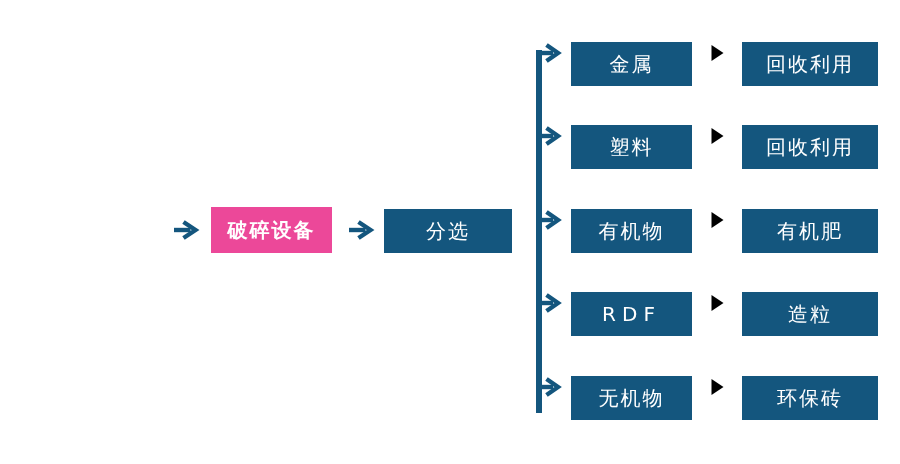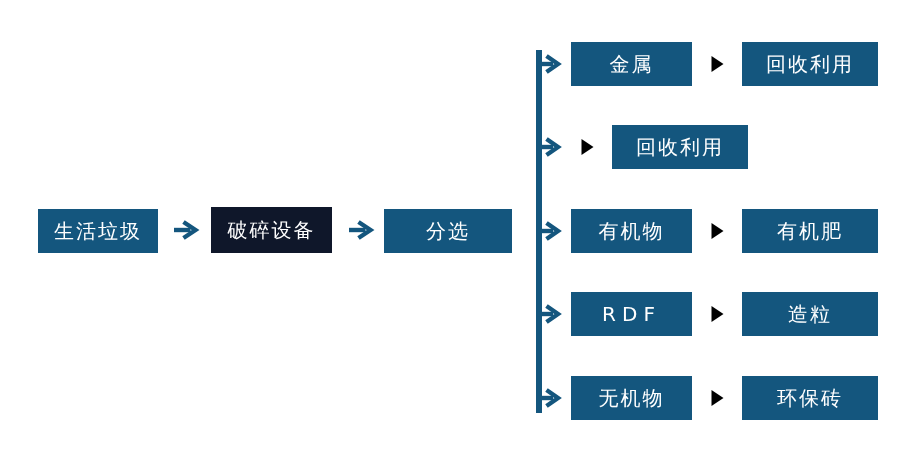"金属" .branch-row { align-items: center -> none }
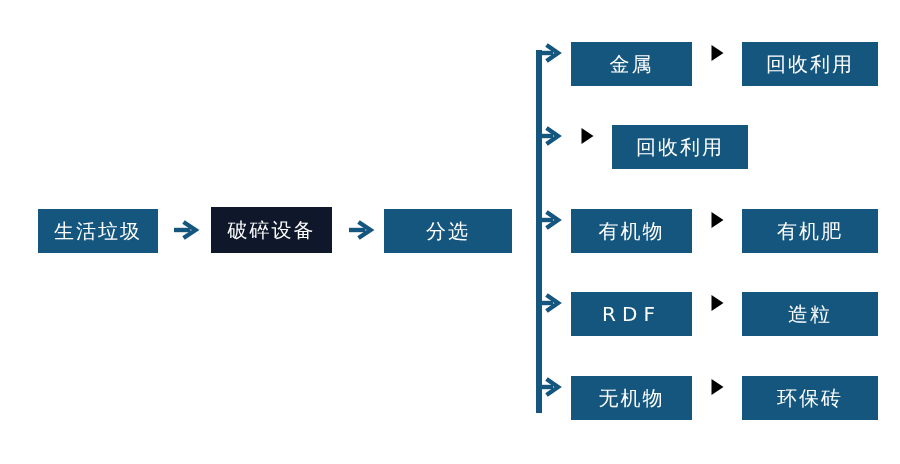"塑料" div.bnode { html: none -> <div>塑料</div> }
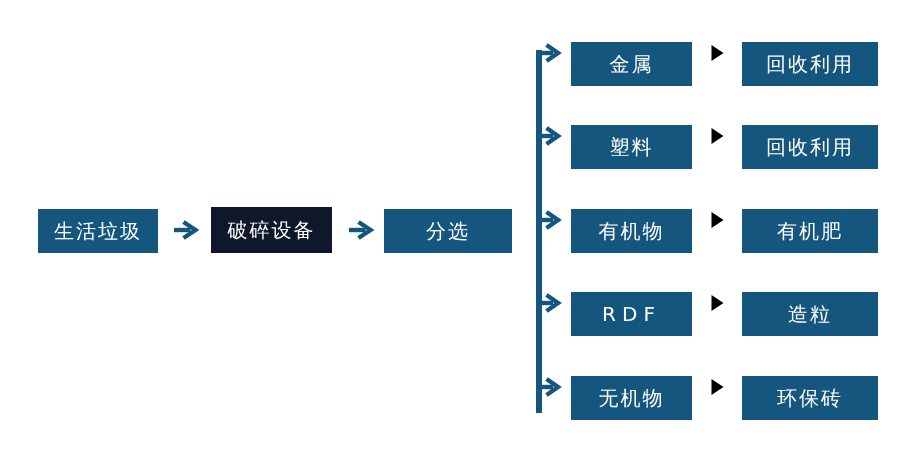"生活垃圾" div.node { html: <div>生活垃圾</div> -> none }
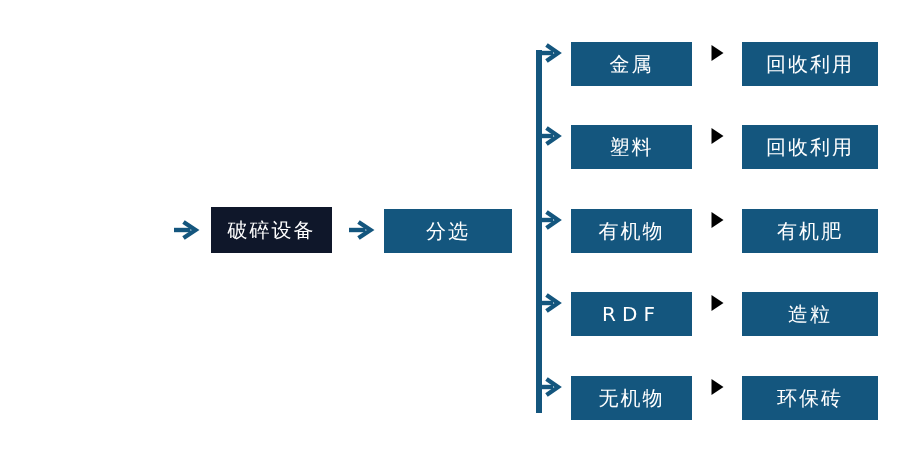"破碎设备" .node.red { background: #0f172a -> #ec4899; font-weight: none -> bold }
